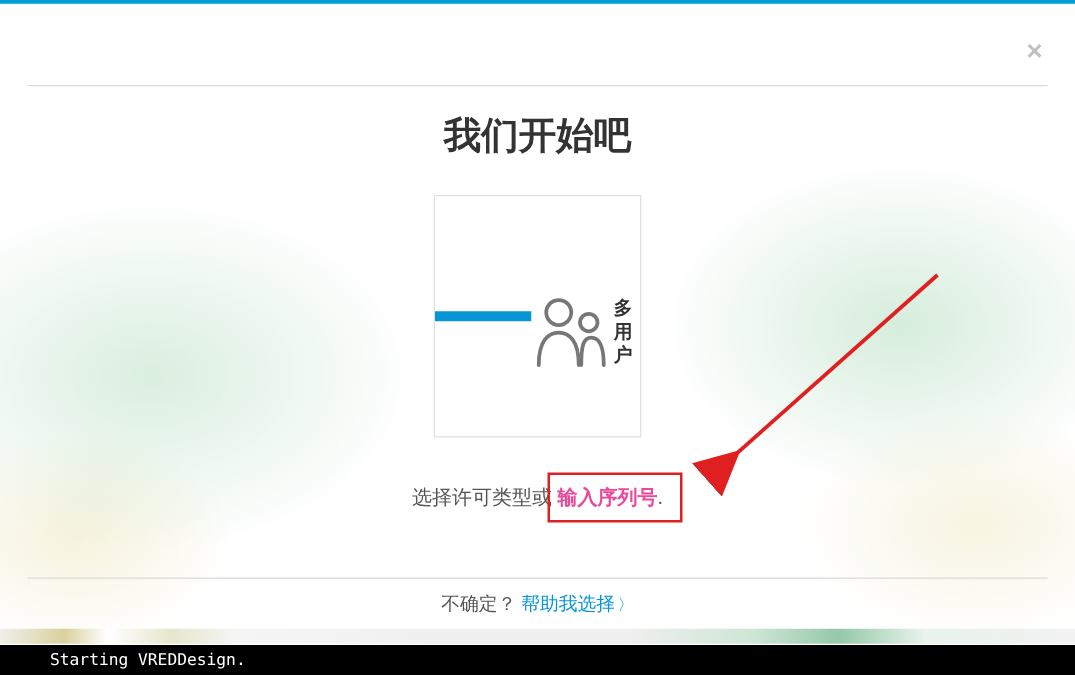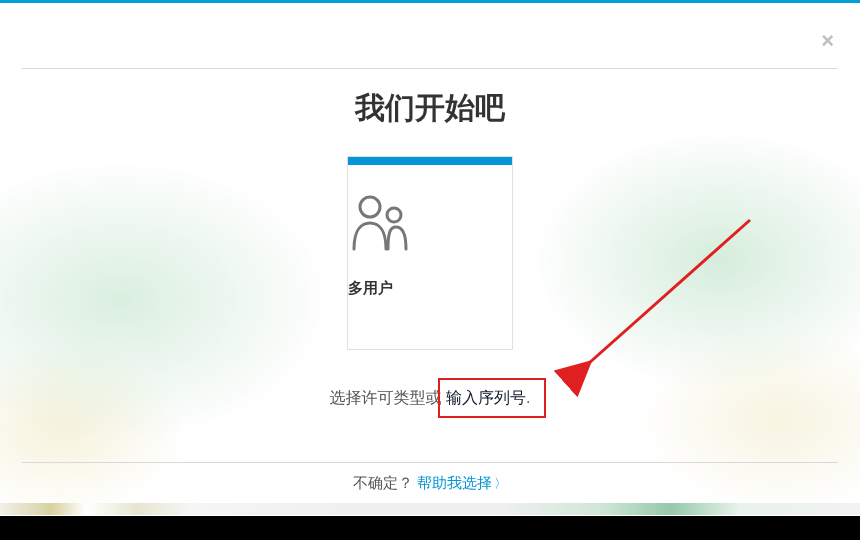"多用户" .card { align-items: flex-start -> center; flex-direction: column -> row }
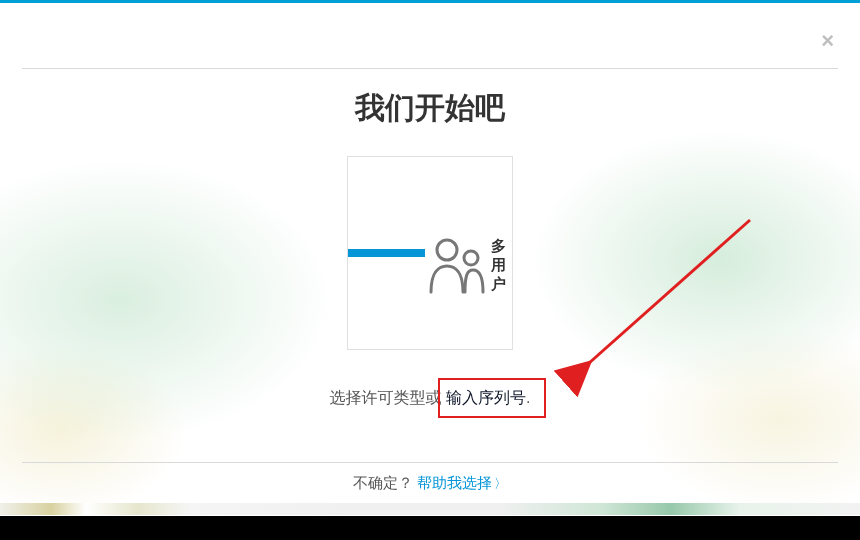"输入序列号" .prompt a { color: #0f172a -> #ec4899; font-weight: none -> bold }
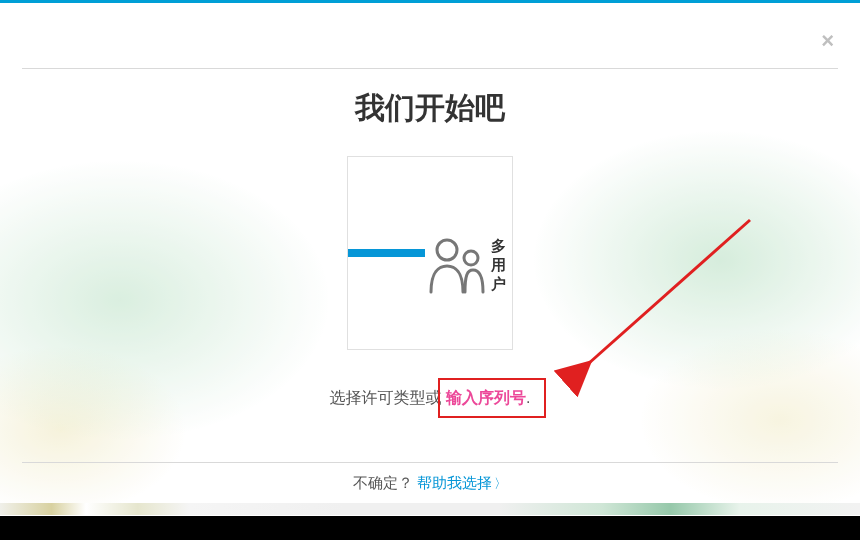"Starting VREDDesign." span { html: none -> <span>Starting VREDDesign.</span> }
